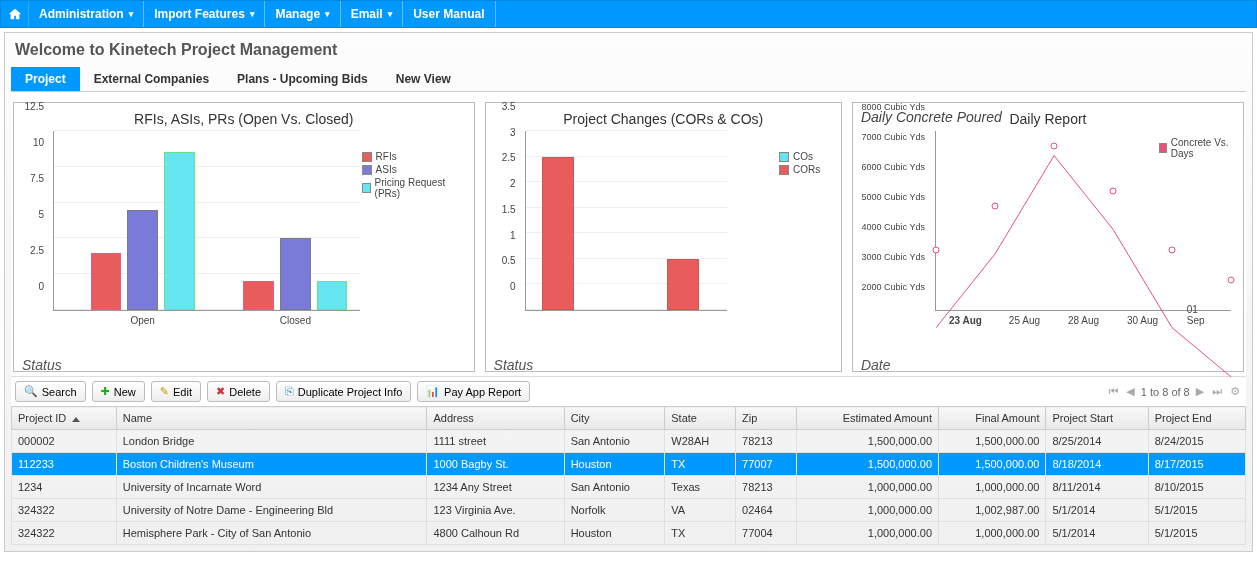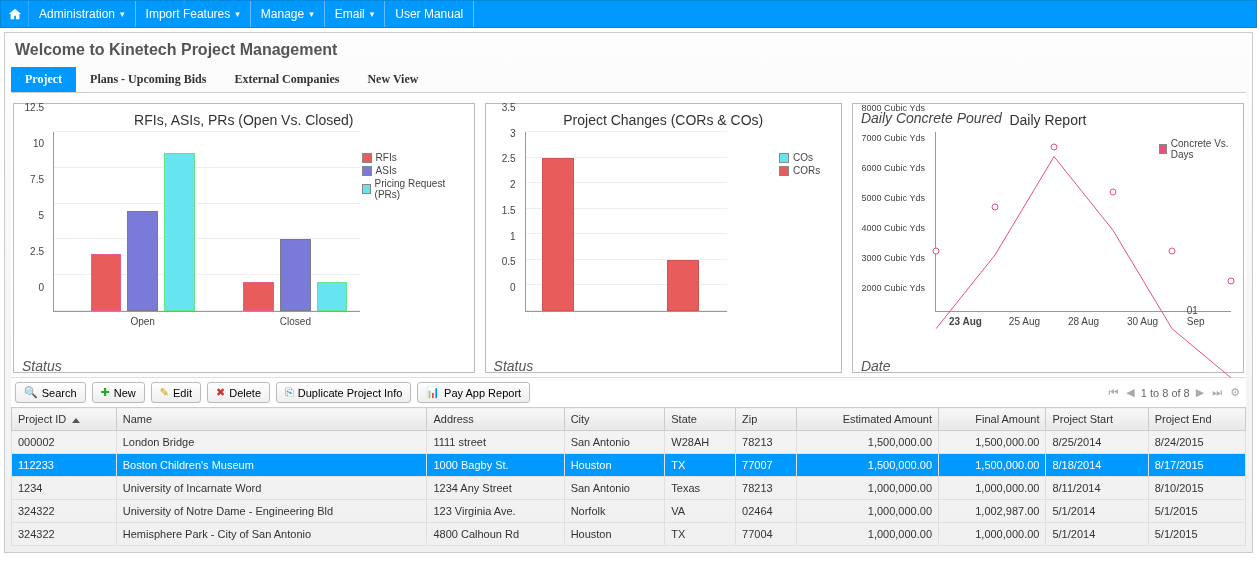"Administration" .topnav .nav-item { font-weight: normal -> bold }
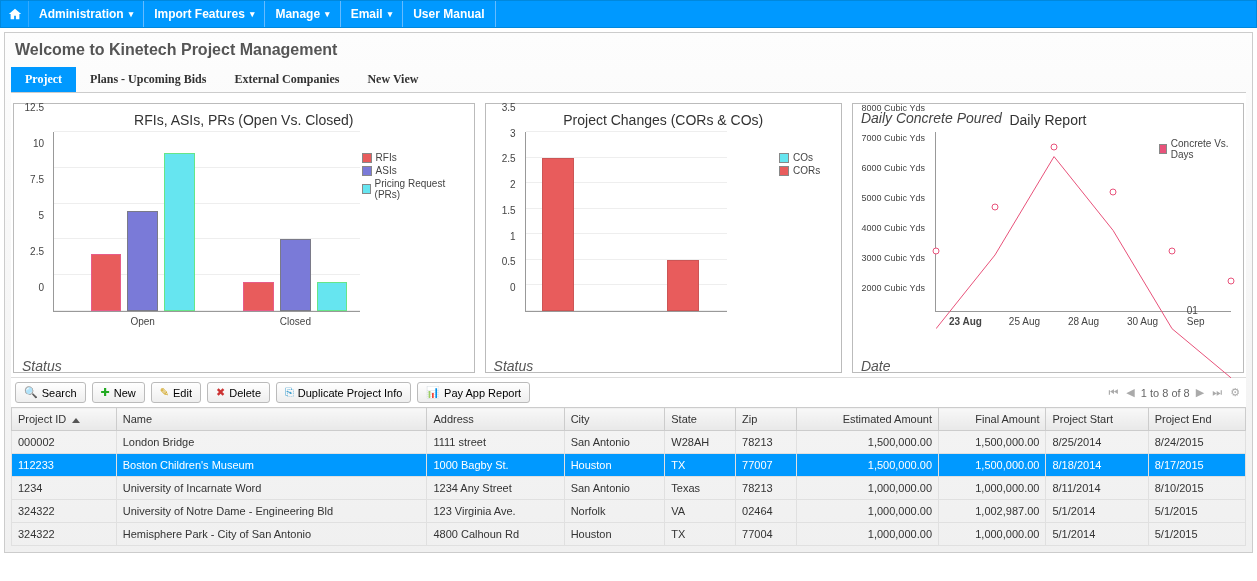"Project" .tabs { font-family: Liberation Serif, serif -> none }
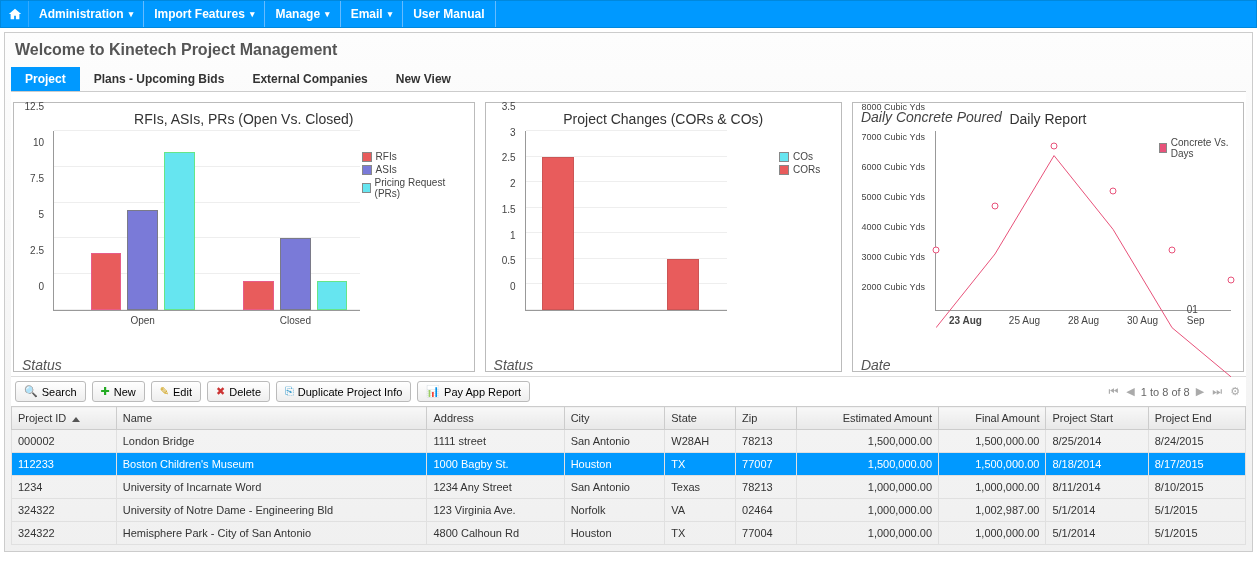"Plans - Upcoming Bids" div.tab { order: before "External Companies" -> after "External Companies" }
